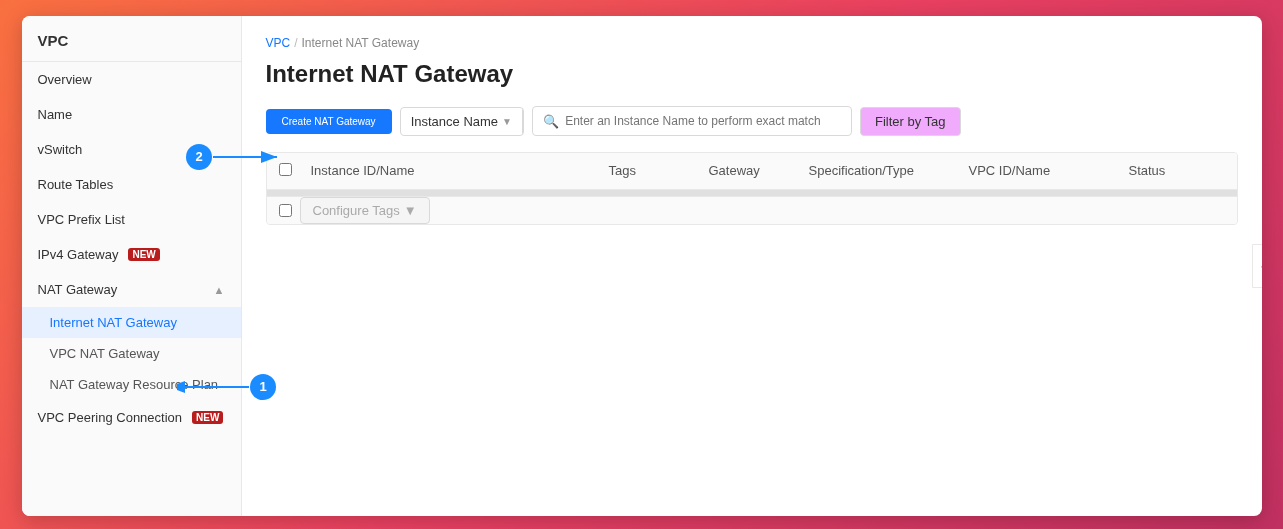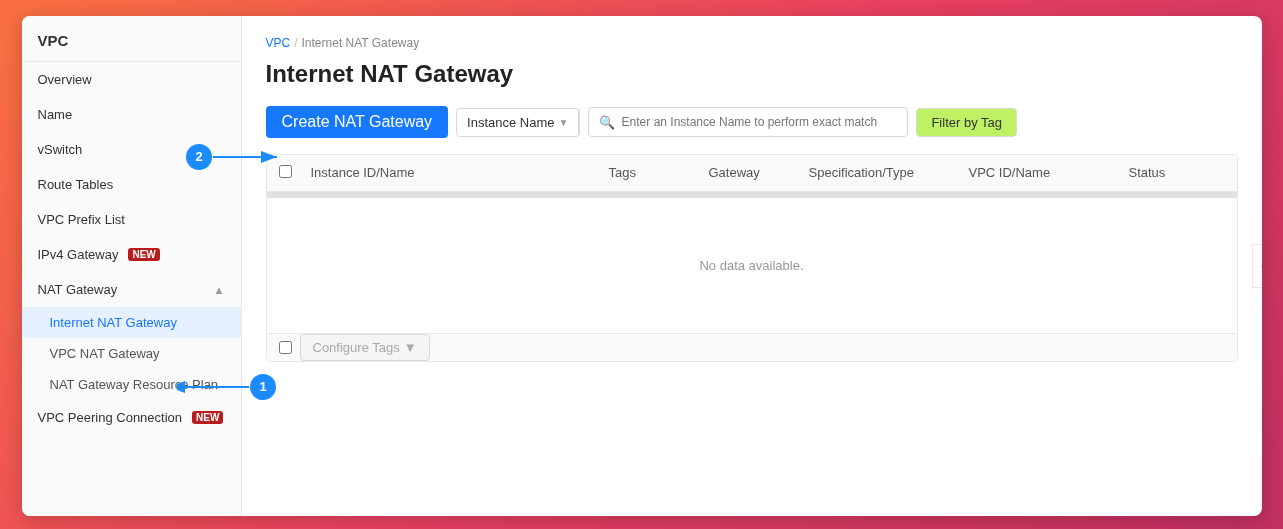"Create NAT Gateway" .btn-create { font-size: 16px -> 10px }
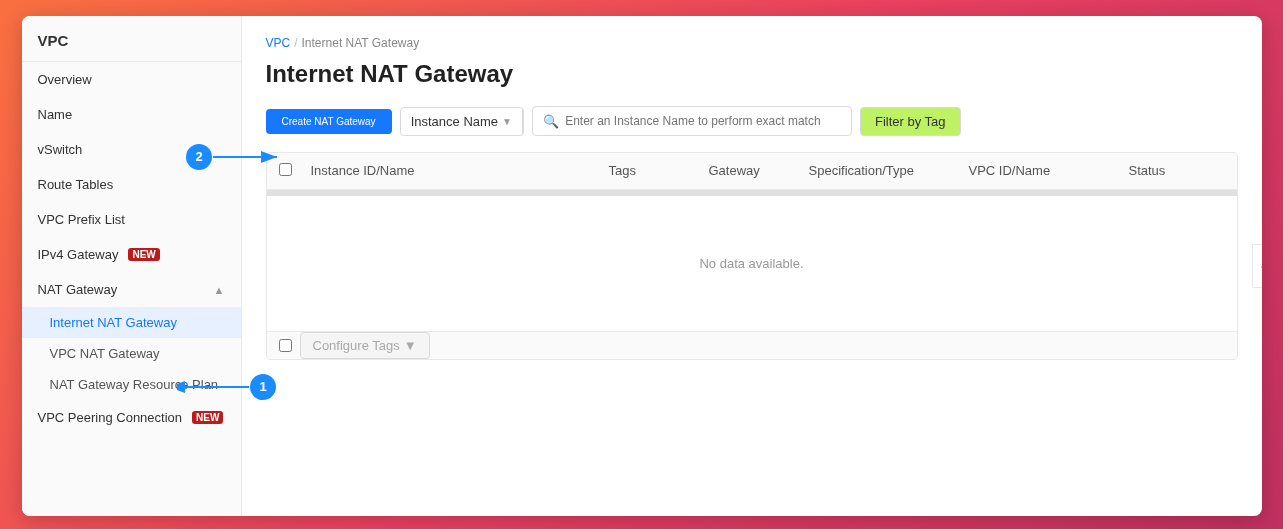"Filter by Tag" .btn-filter-tag { background: #bef264 -> #f0abfc }
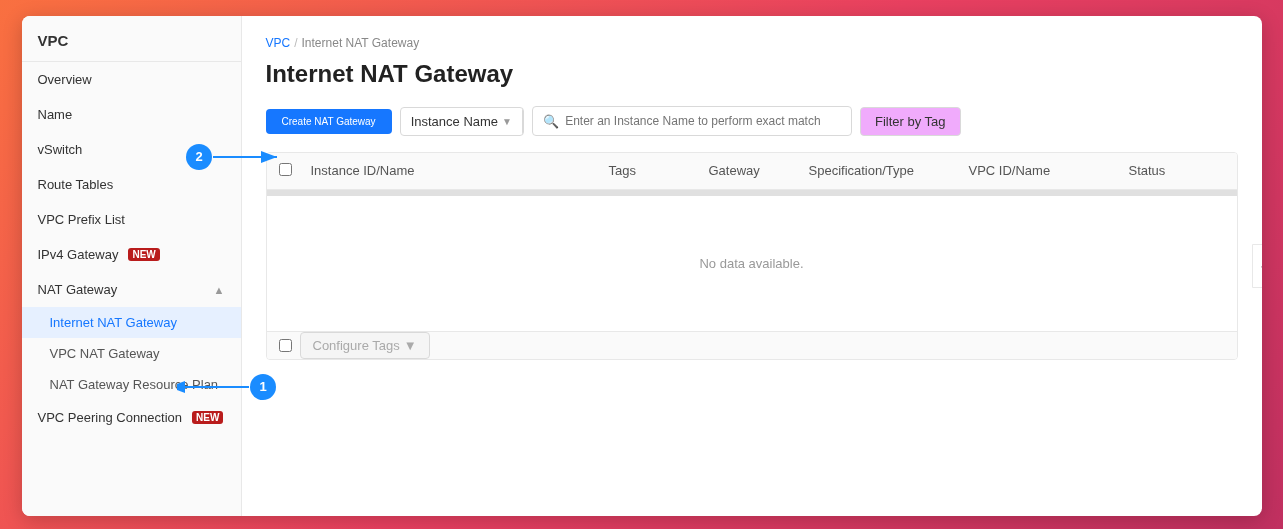"No data available." div.table-empty { html: <div>No data available.</div> -> none }
